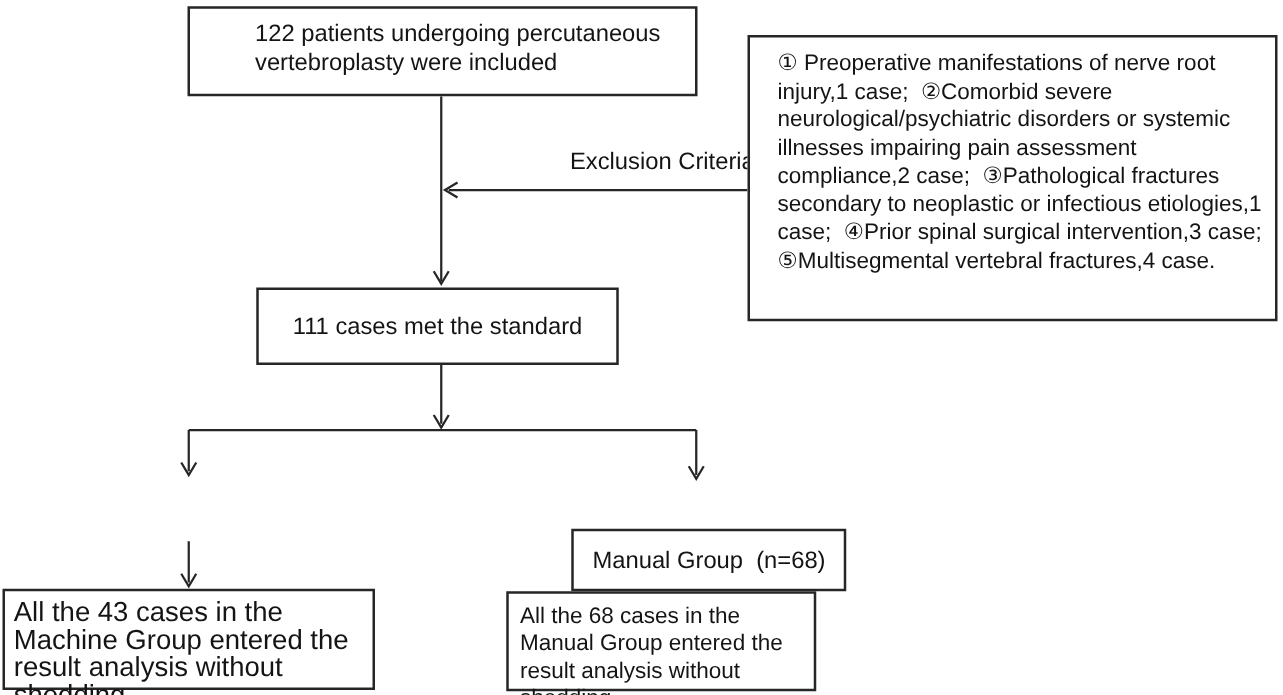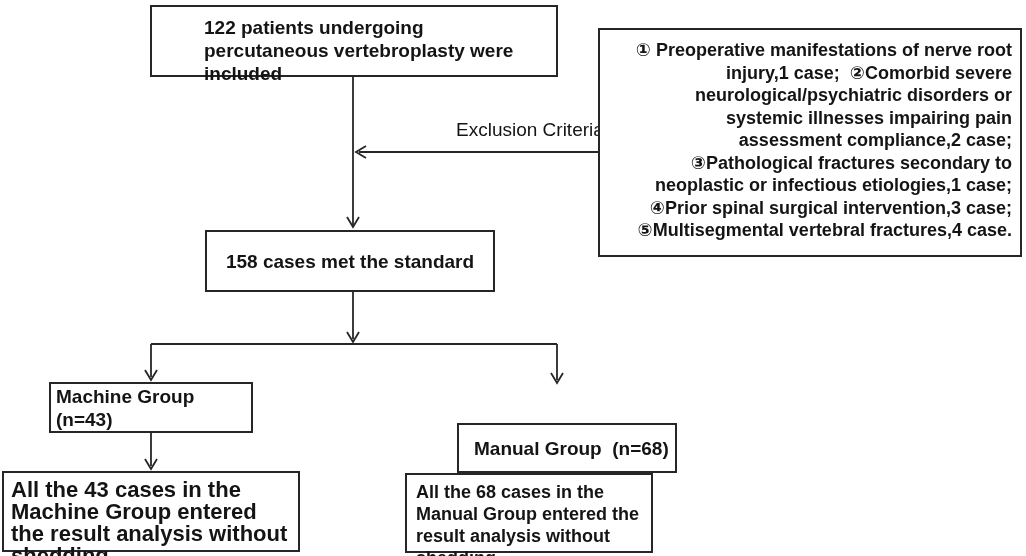"122 patients undergoing percutaneous" .box { font-weight: bold -> none }
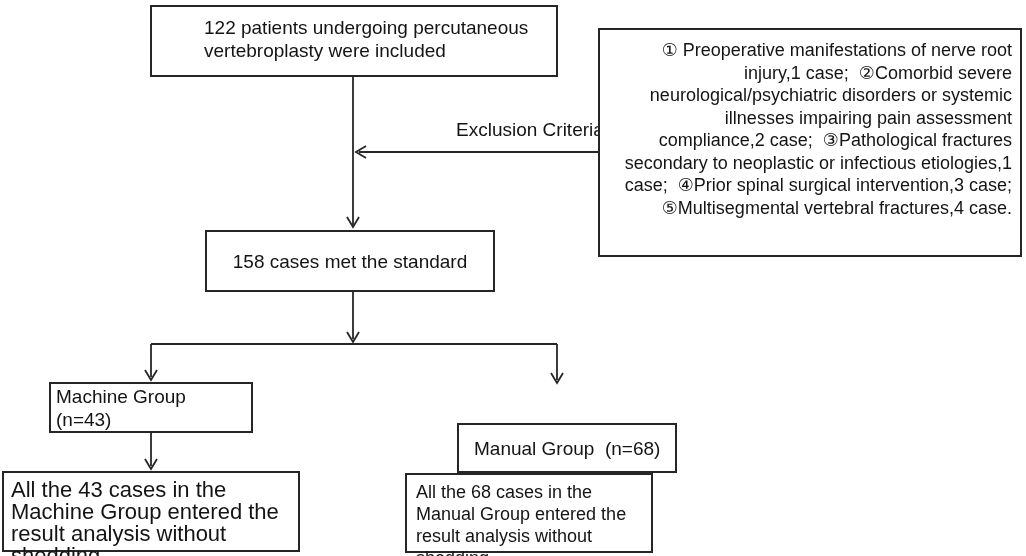"① Preoperative manifestations of nerve" #b-excl { text-align: right -> none }
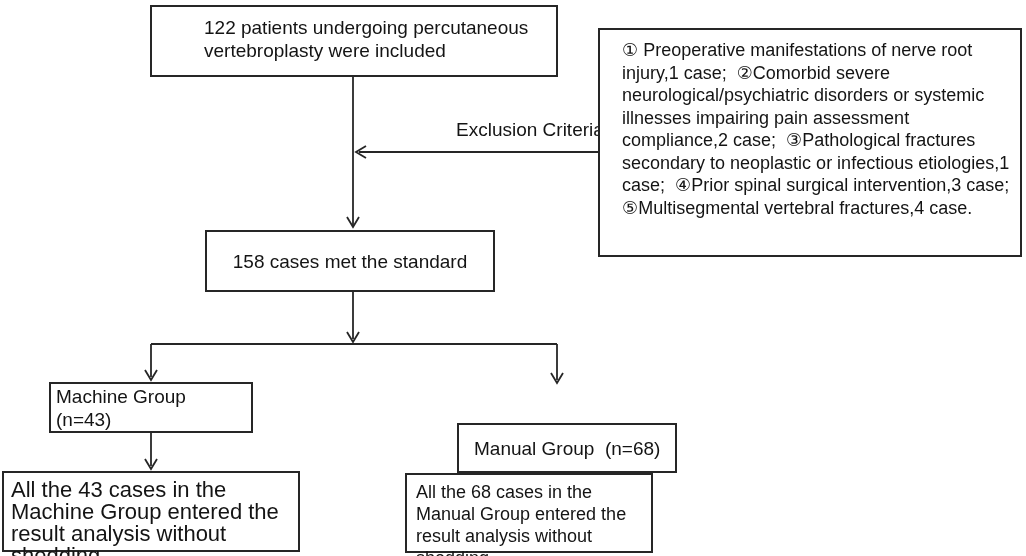"158 cases met the standard" div.box { text: 158 -> 111 }
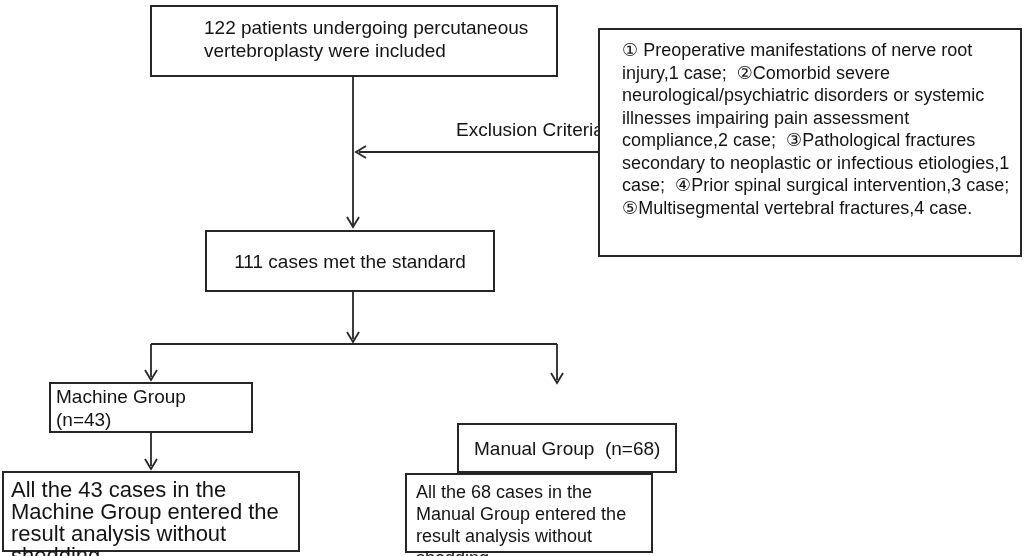"Machine Group (n=43)" div.box { html: <div>Machine Group (n=43)</div> -> none }
